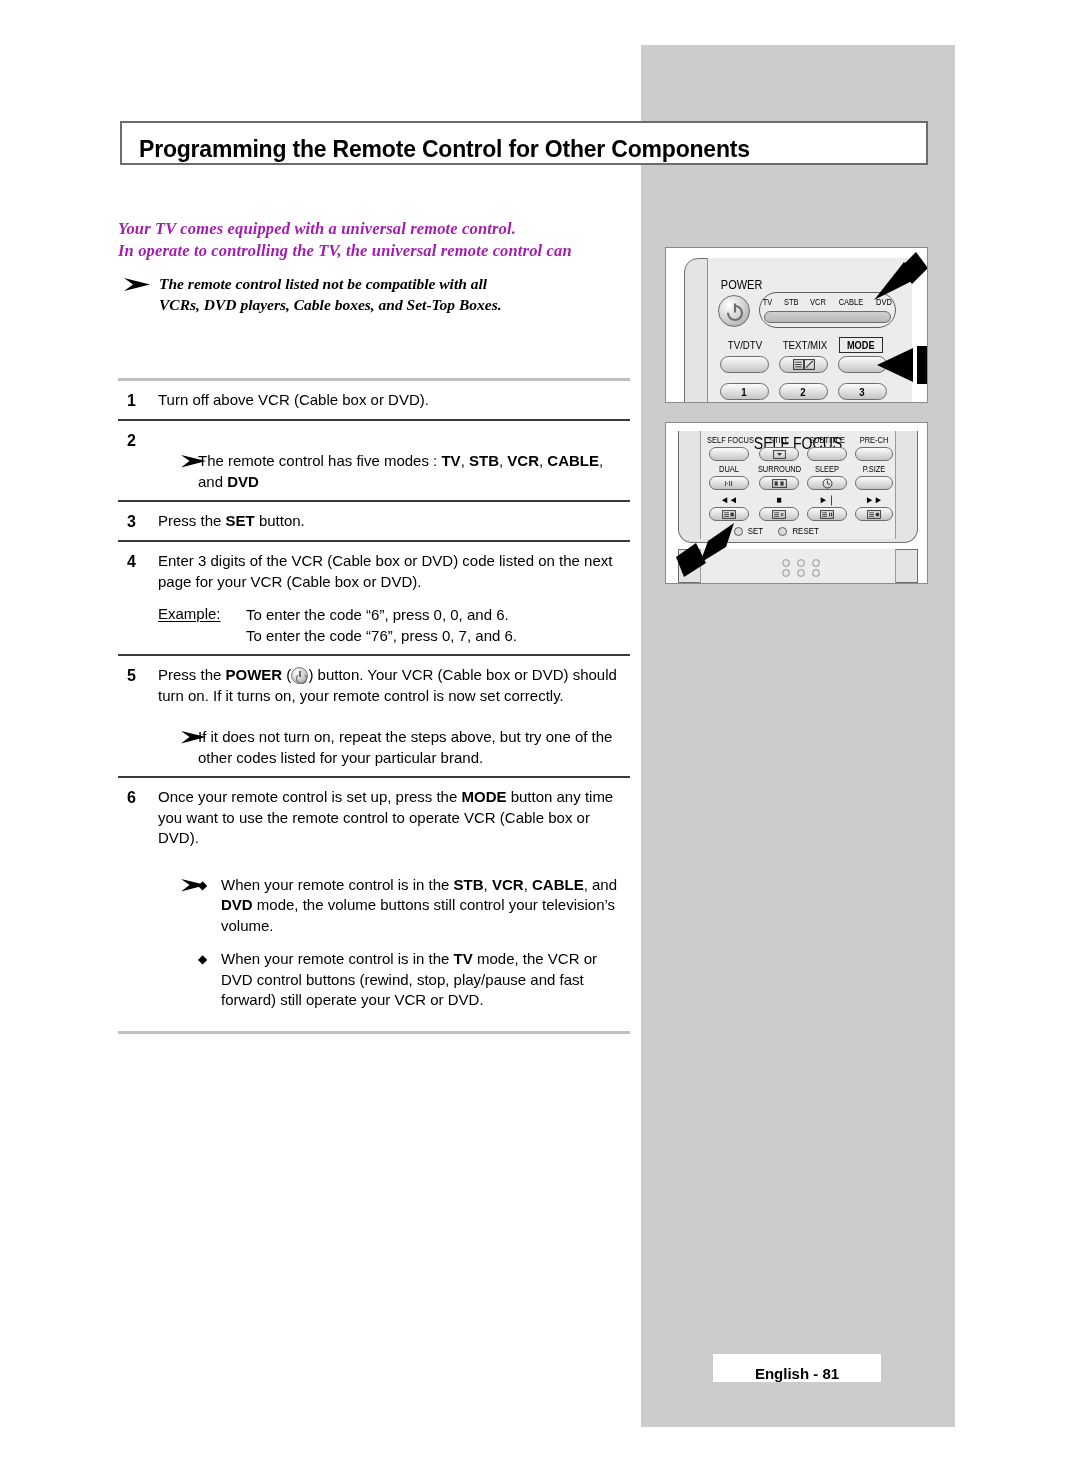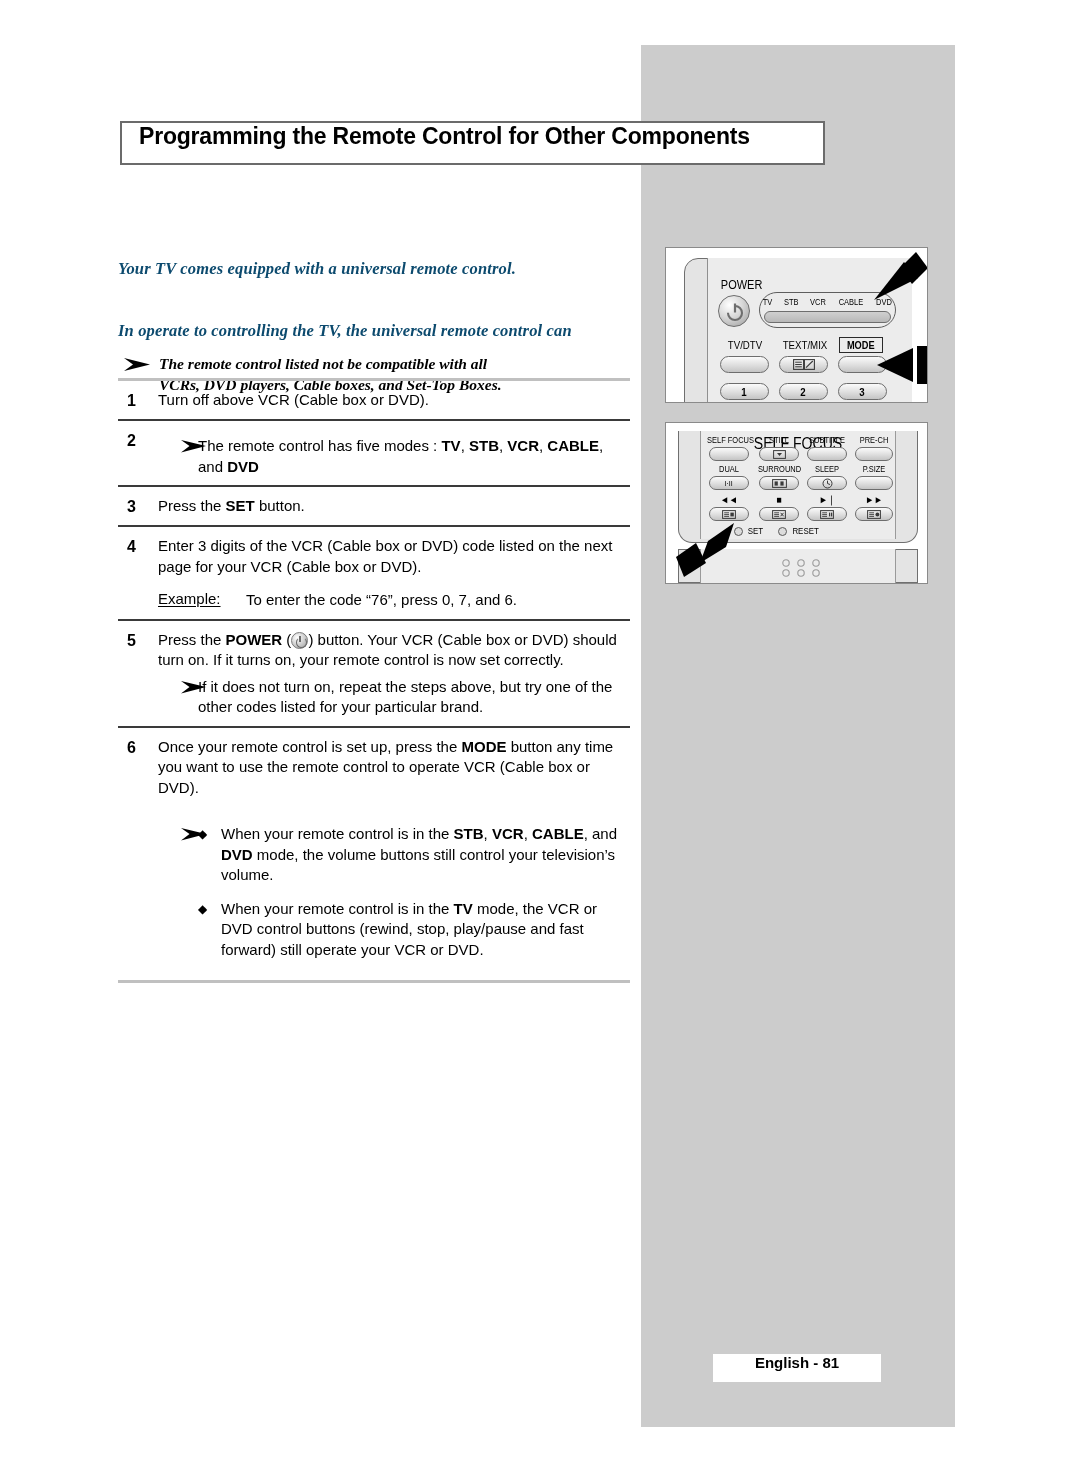"Programming the Remote Control for" #title-bar { align-items: flex-start -> flex-end; width: 705px -> 808px }
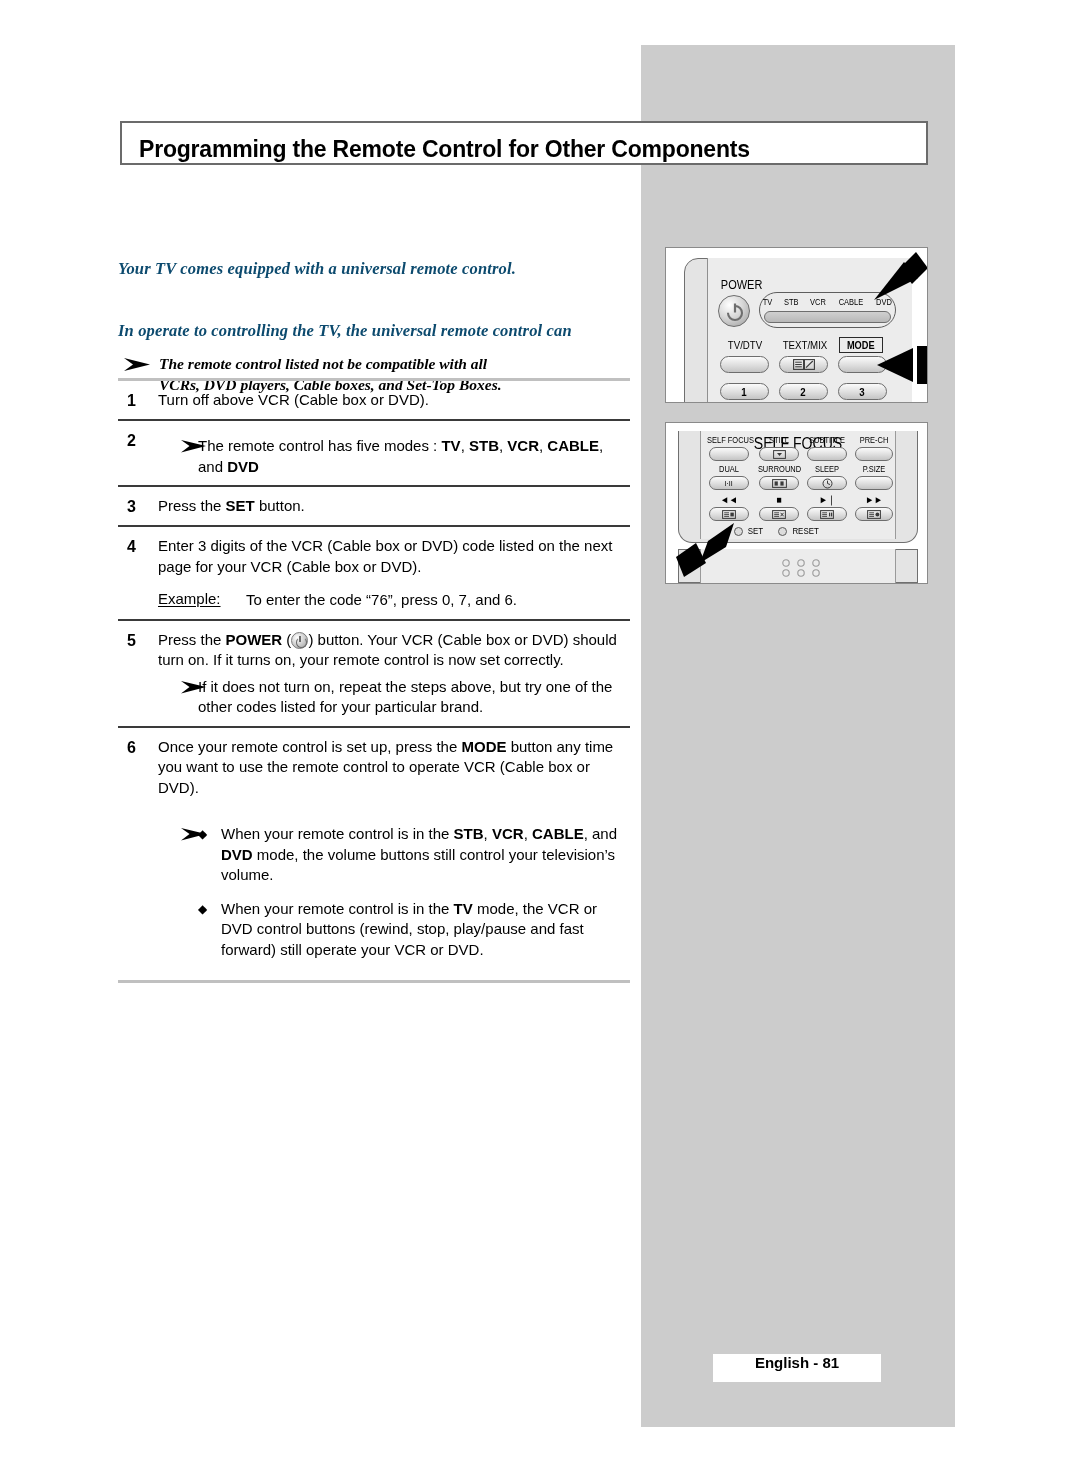"Your TV comes equipped with" .intro-line { color: #0c4a6e -> #a21caf; margin-top: 40px -> none }
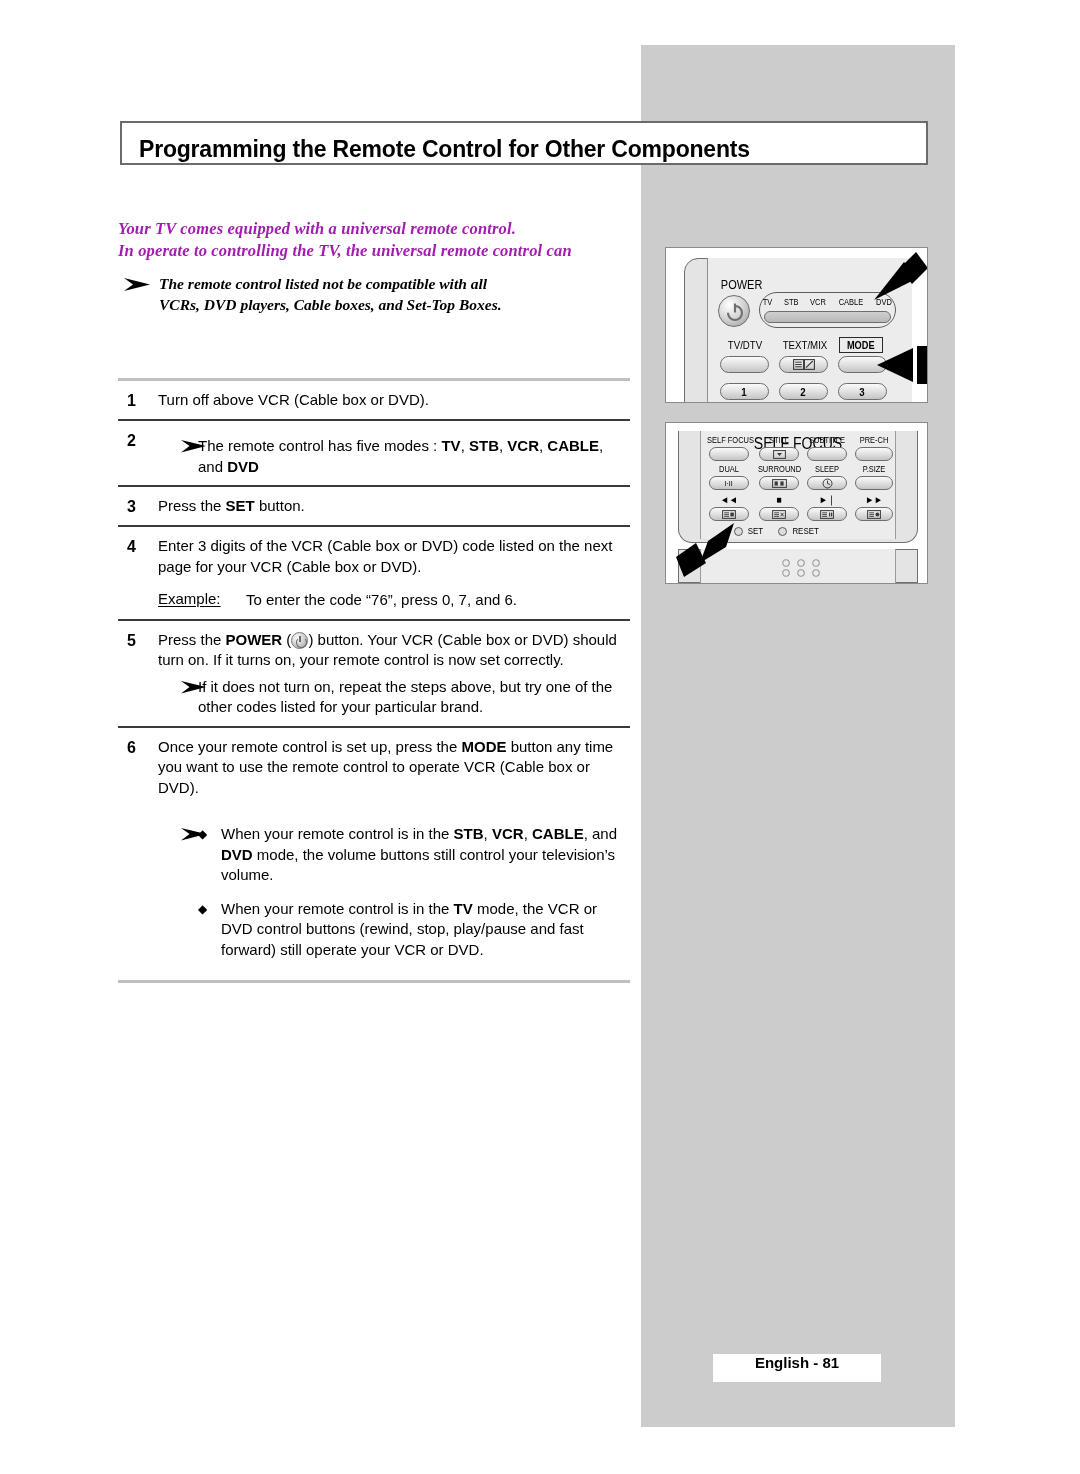"The remote control has five" .sub-note { margin-top: 6px -> 21px }
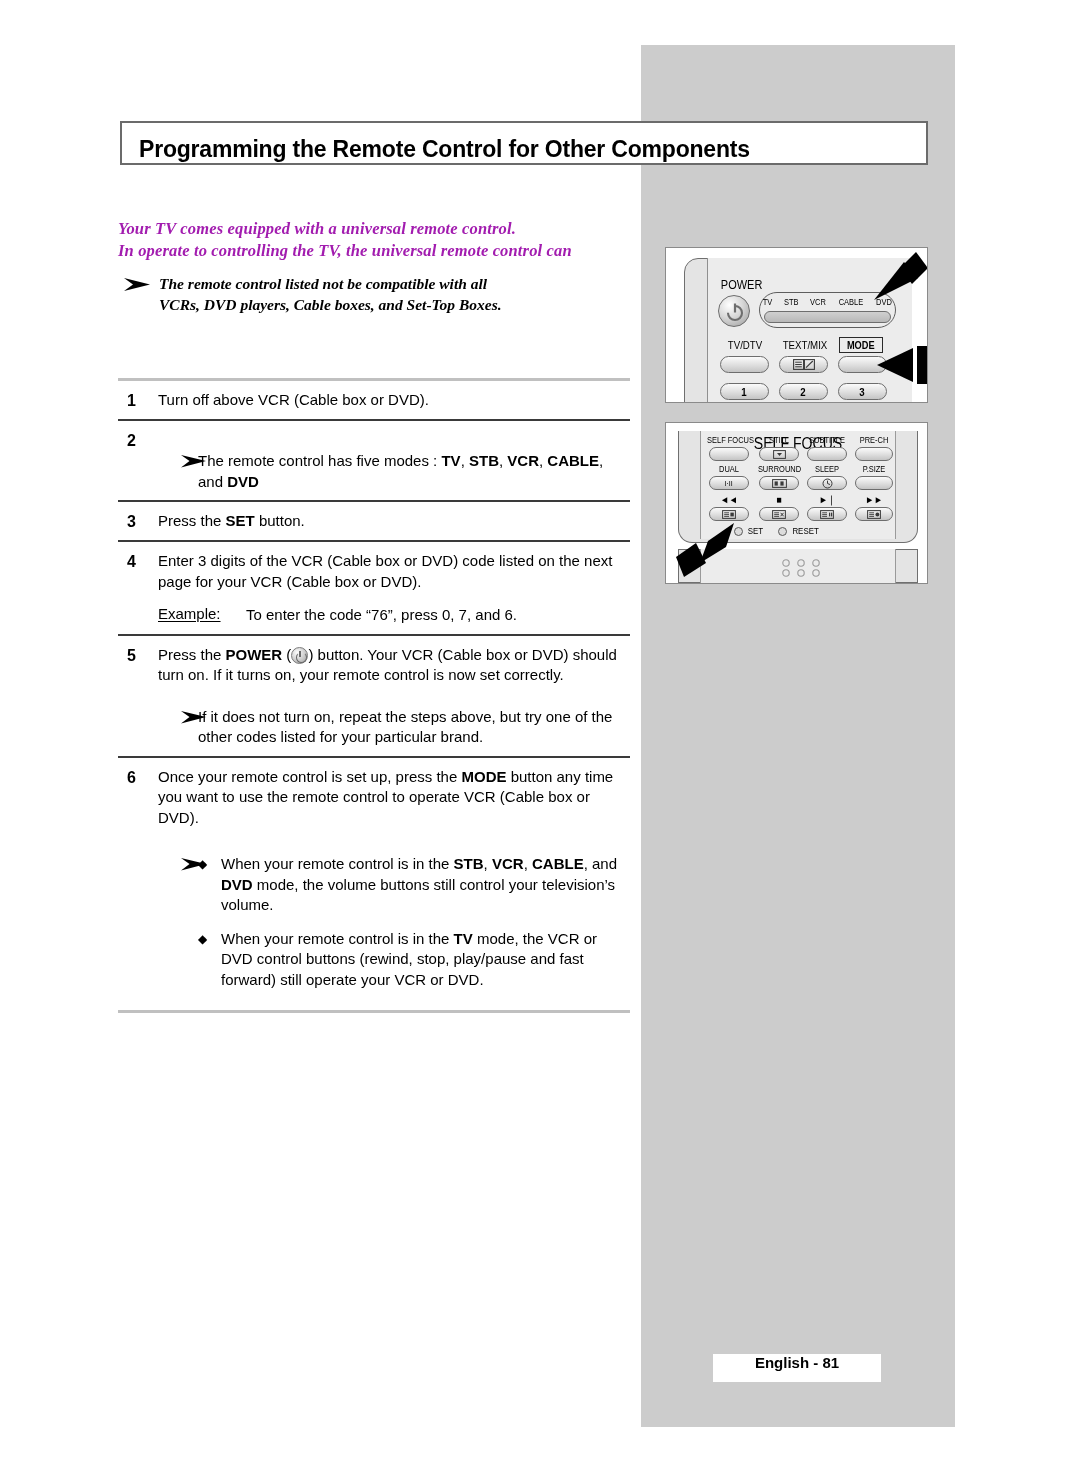"To enter the code “6”," div { html: none -> <div>To enter the code “6”, press 0, 0, and 6.</div> }
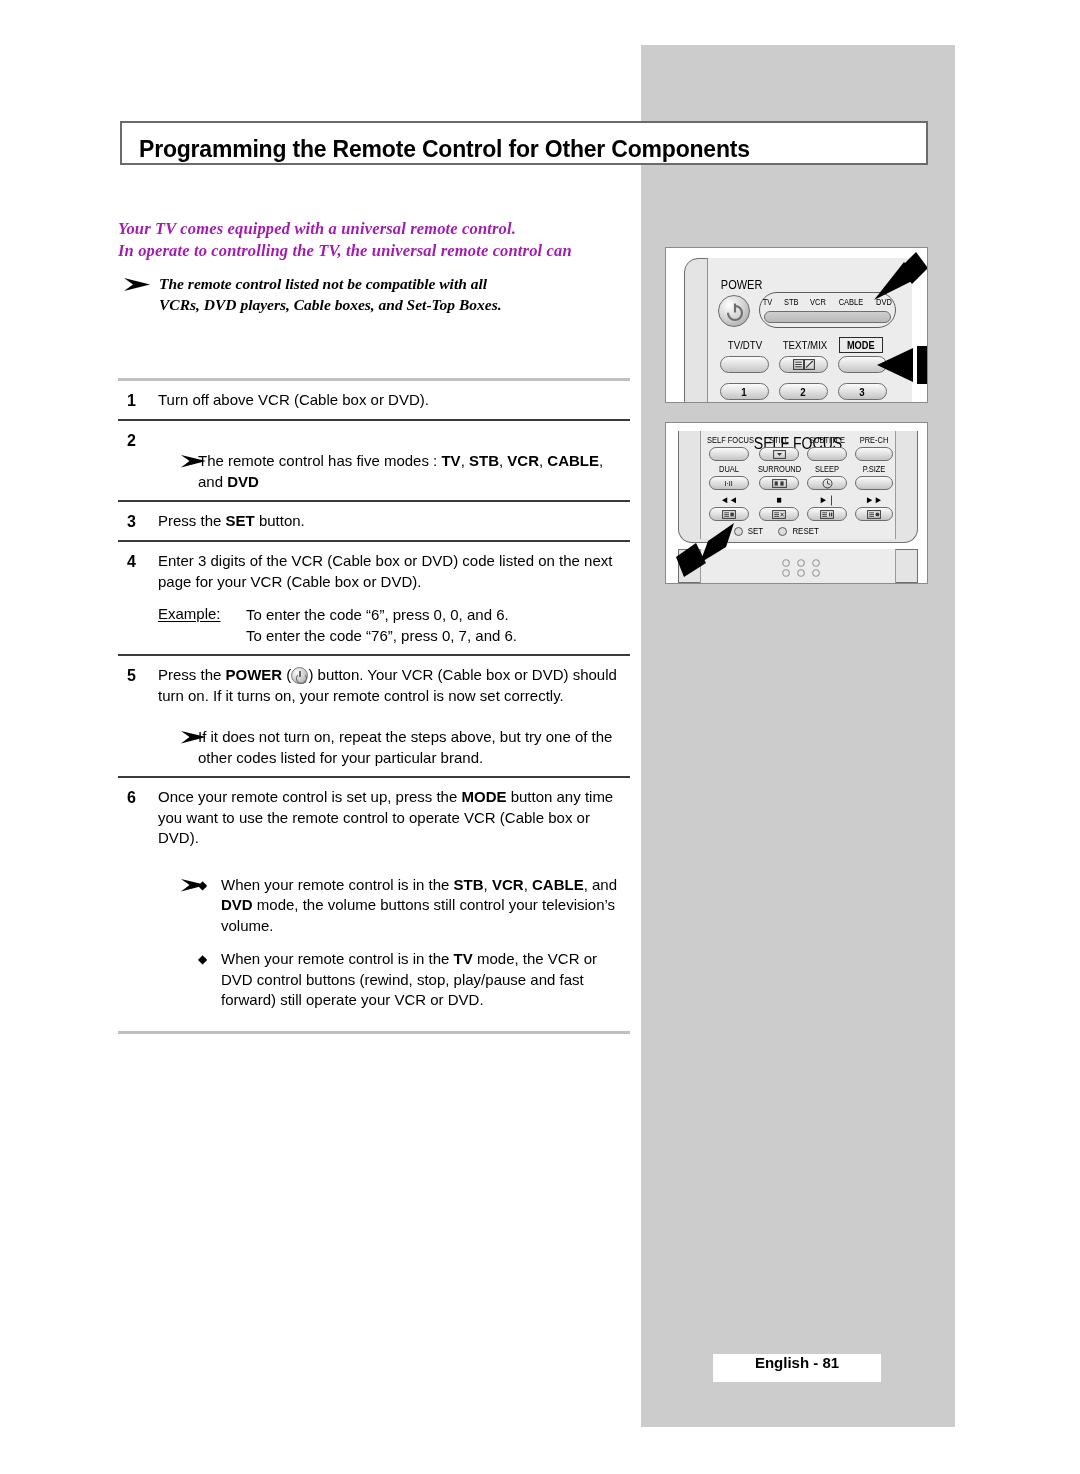"English - 81" #footer-badge { align-items: flex-start -> flex-end }
